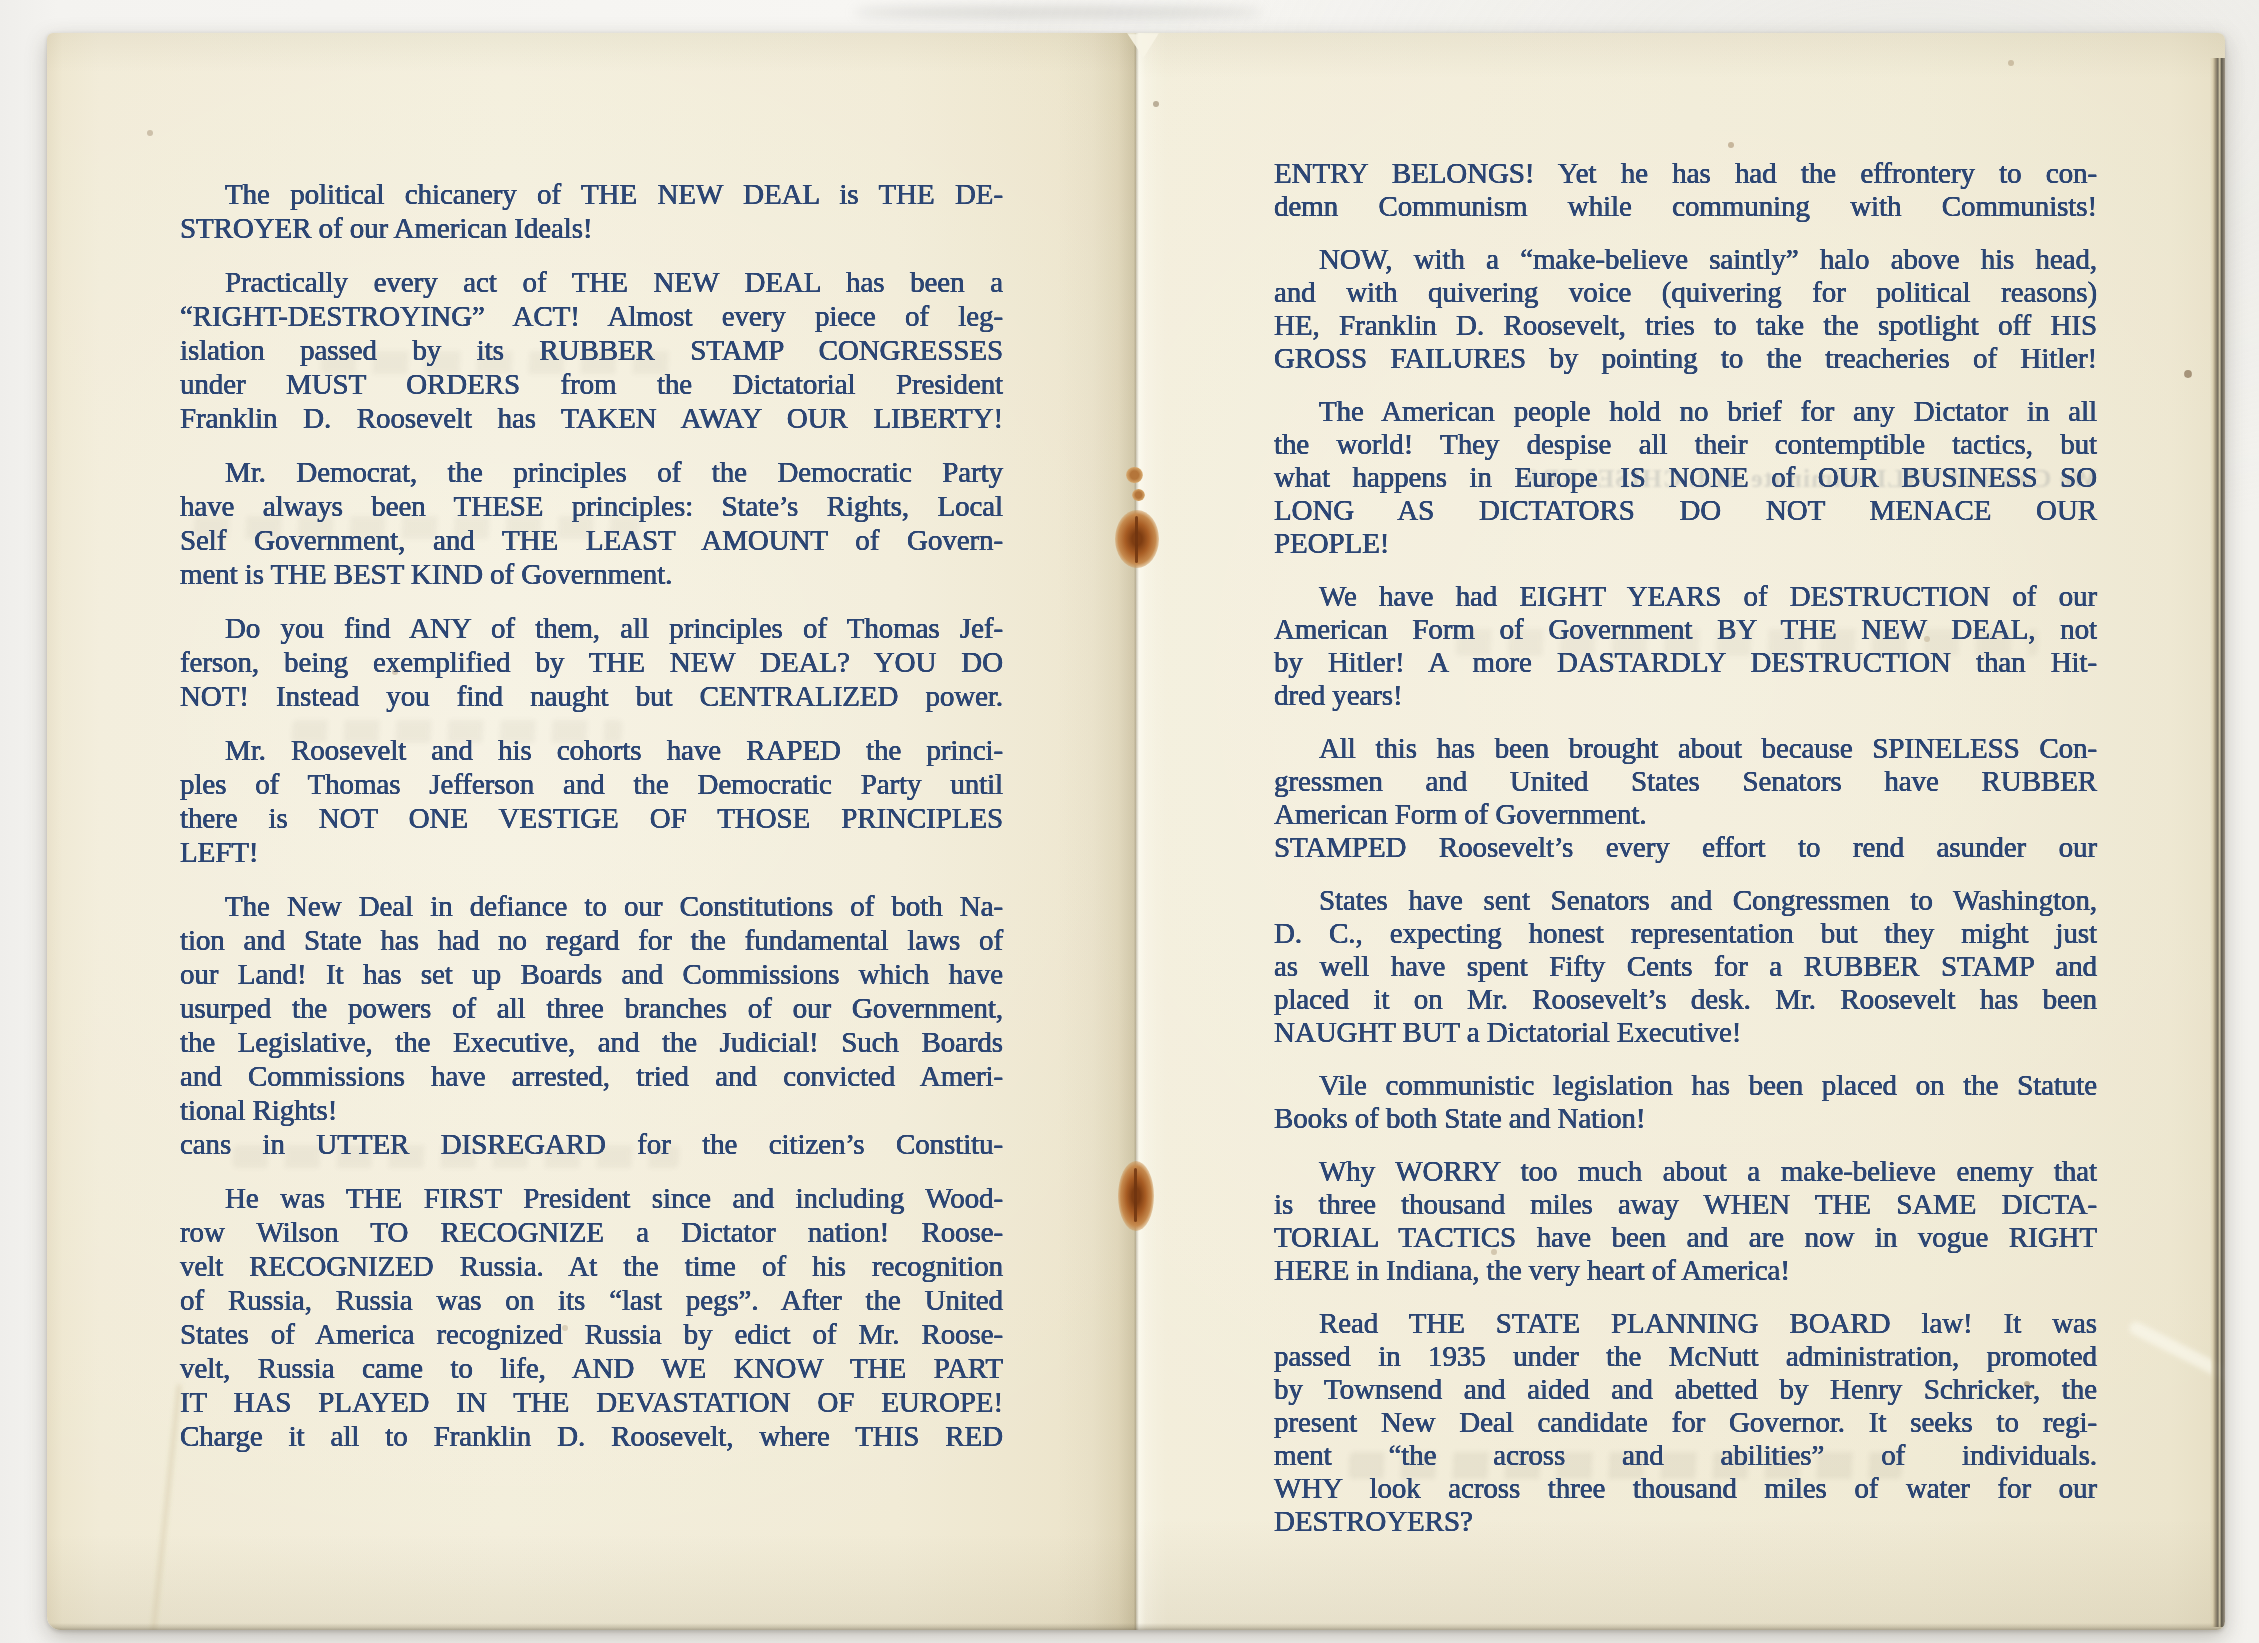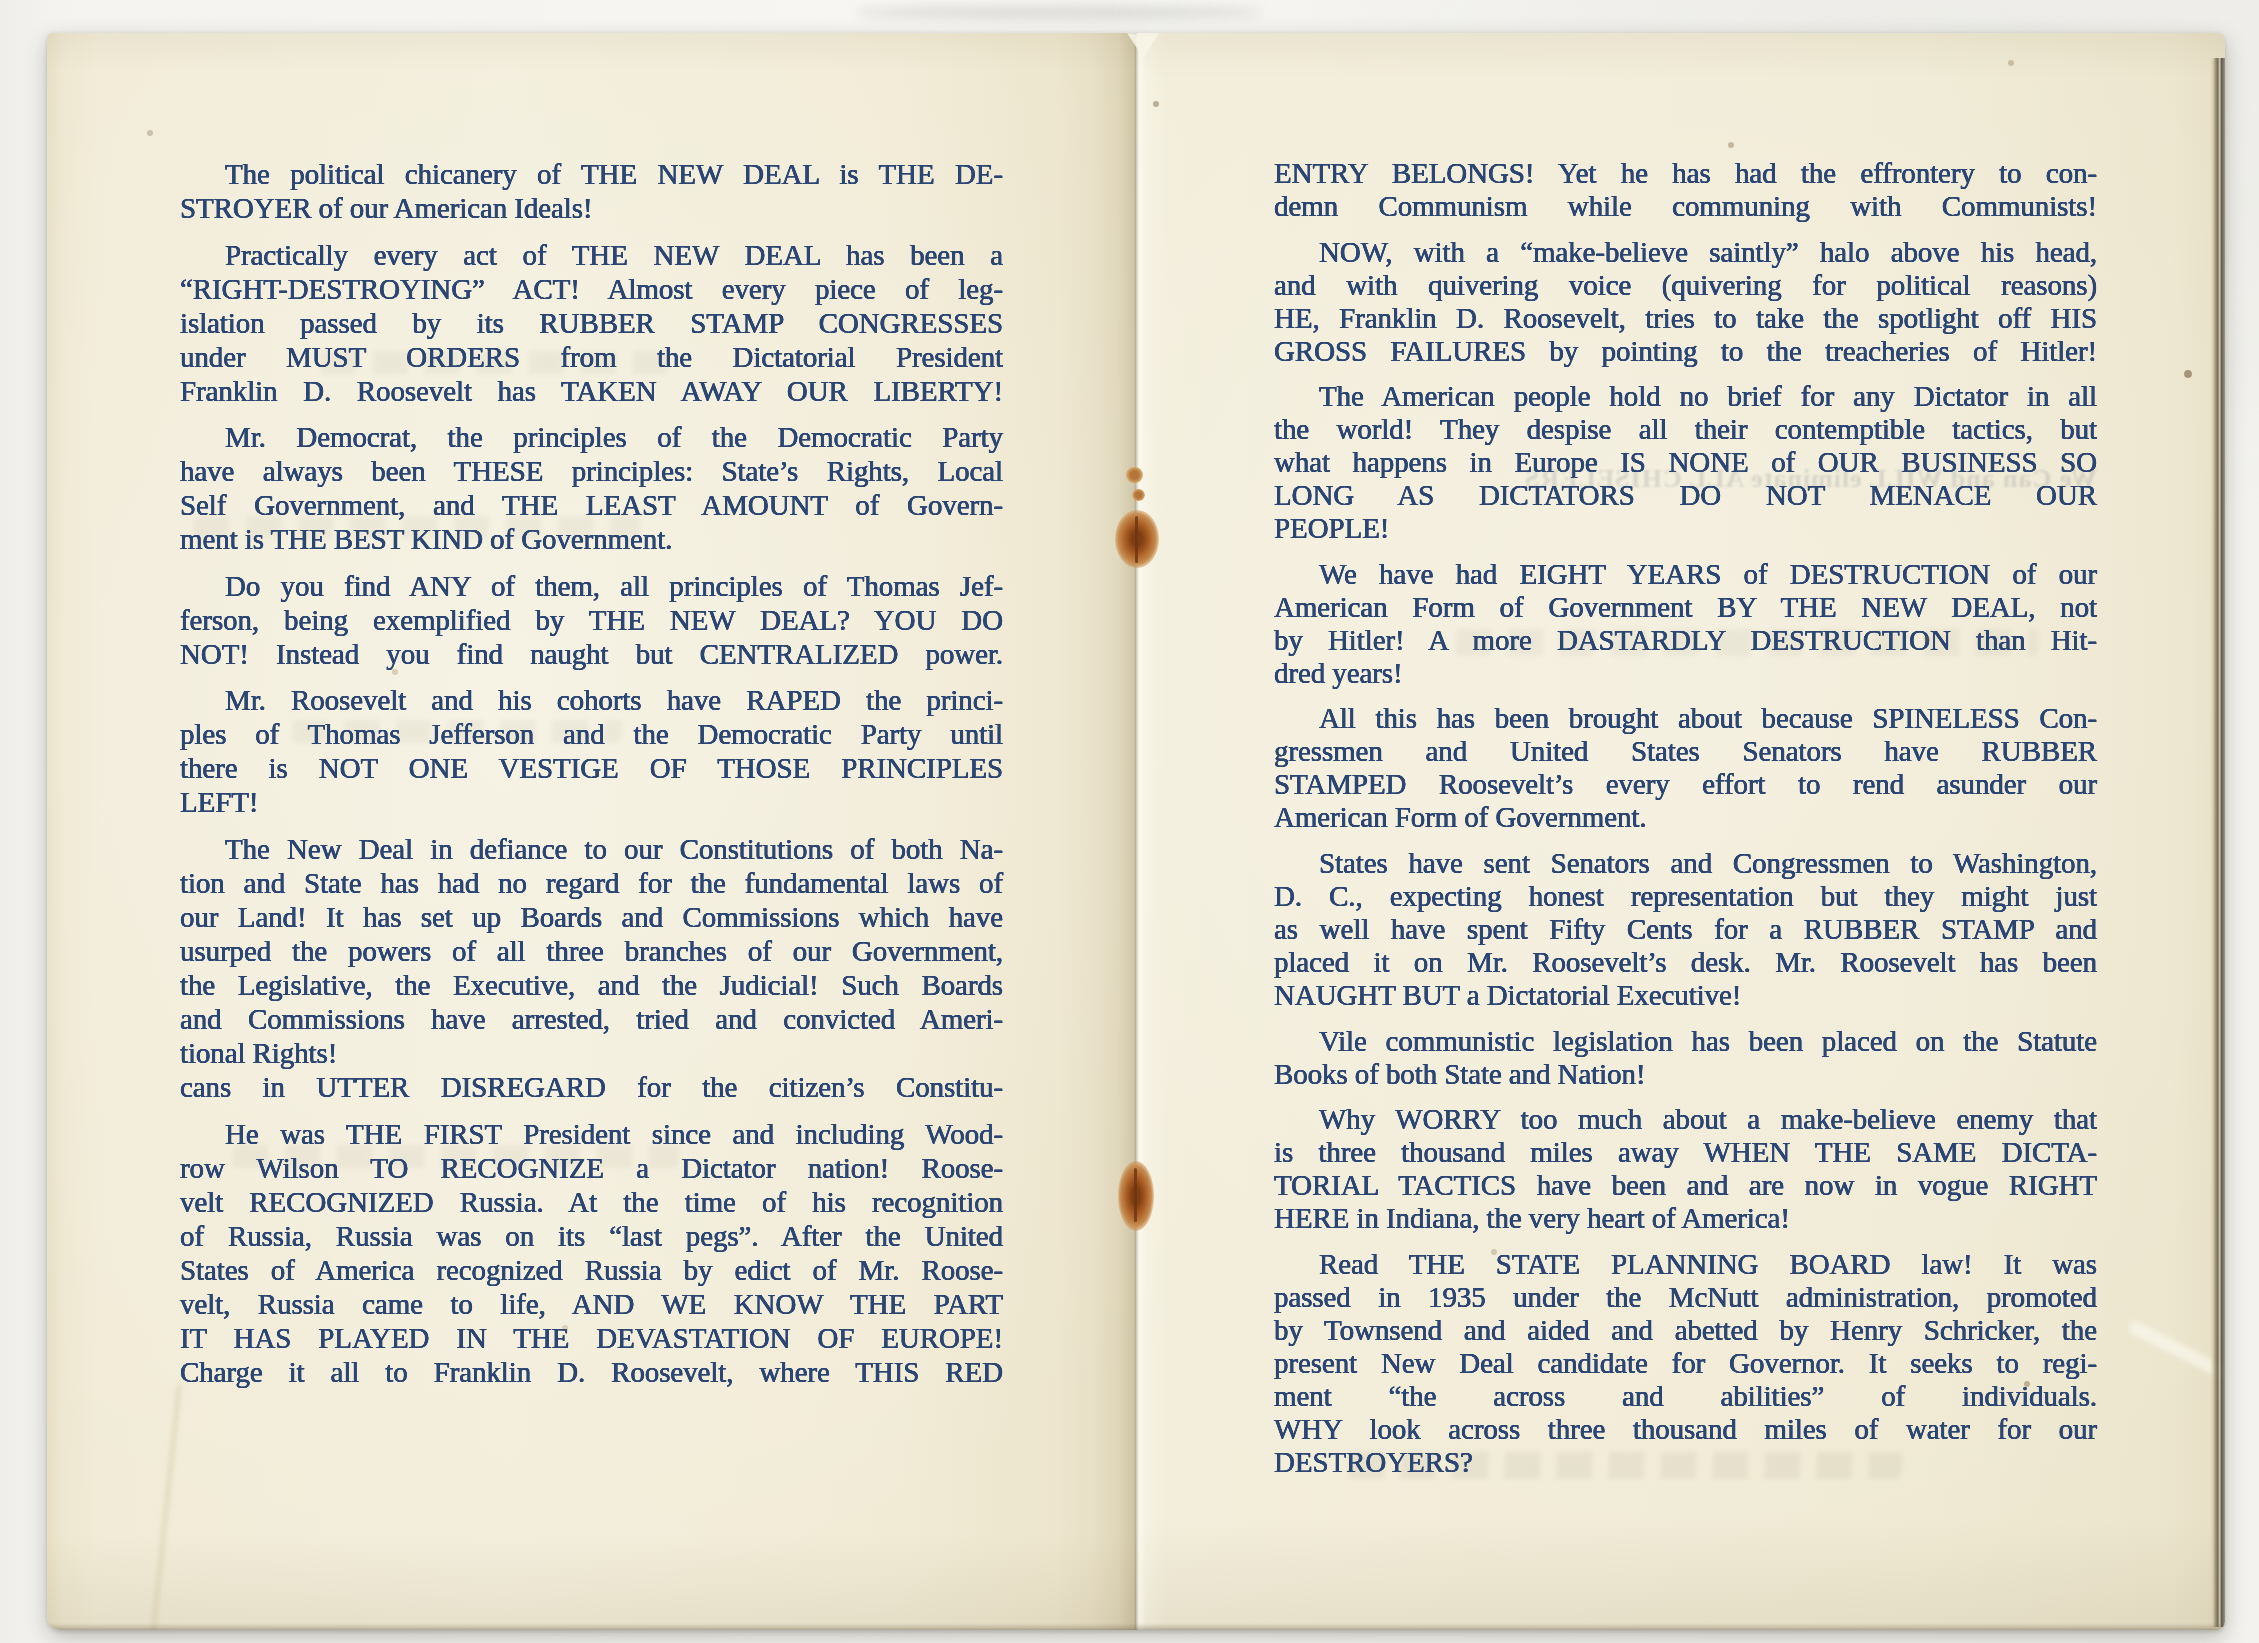"The political chicanery of THE" .line.indent { margin-top: none -> 20px }
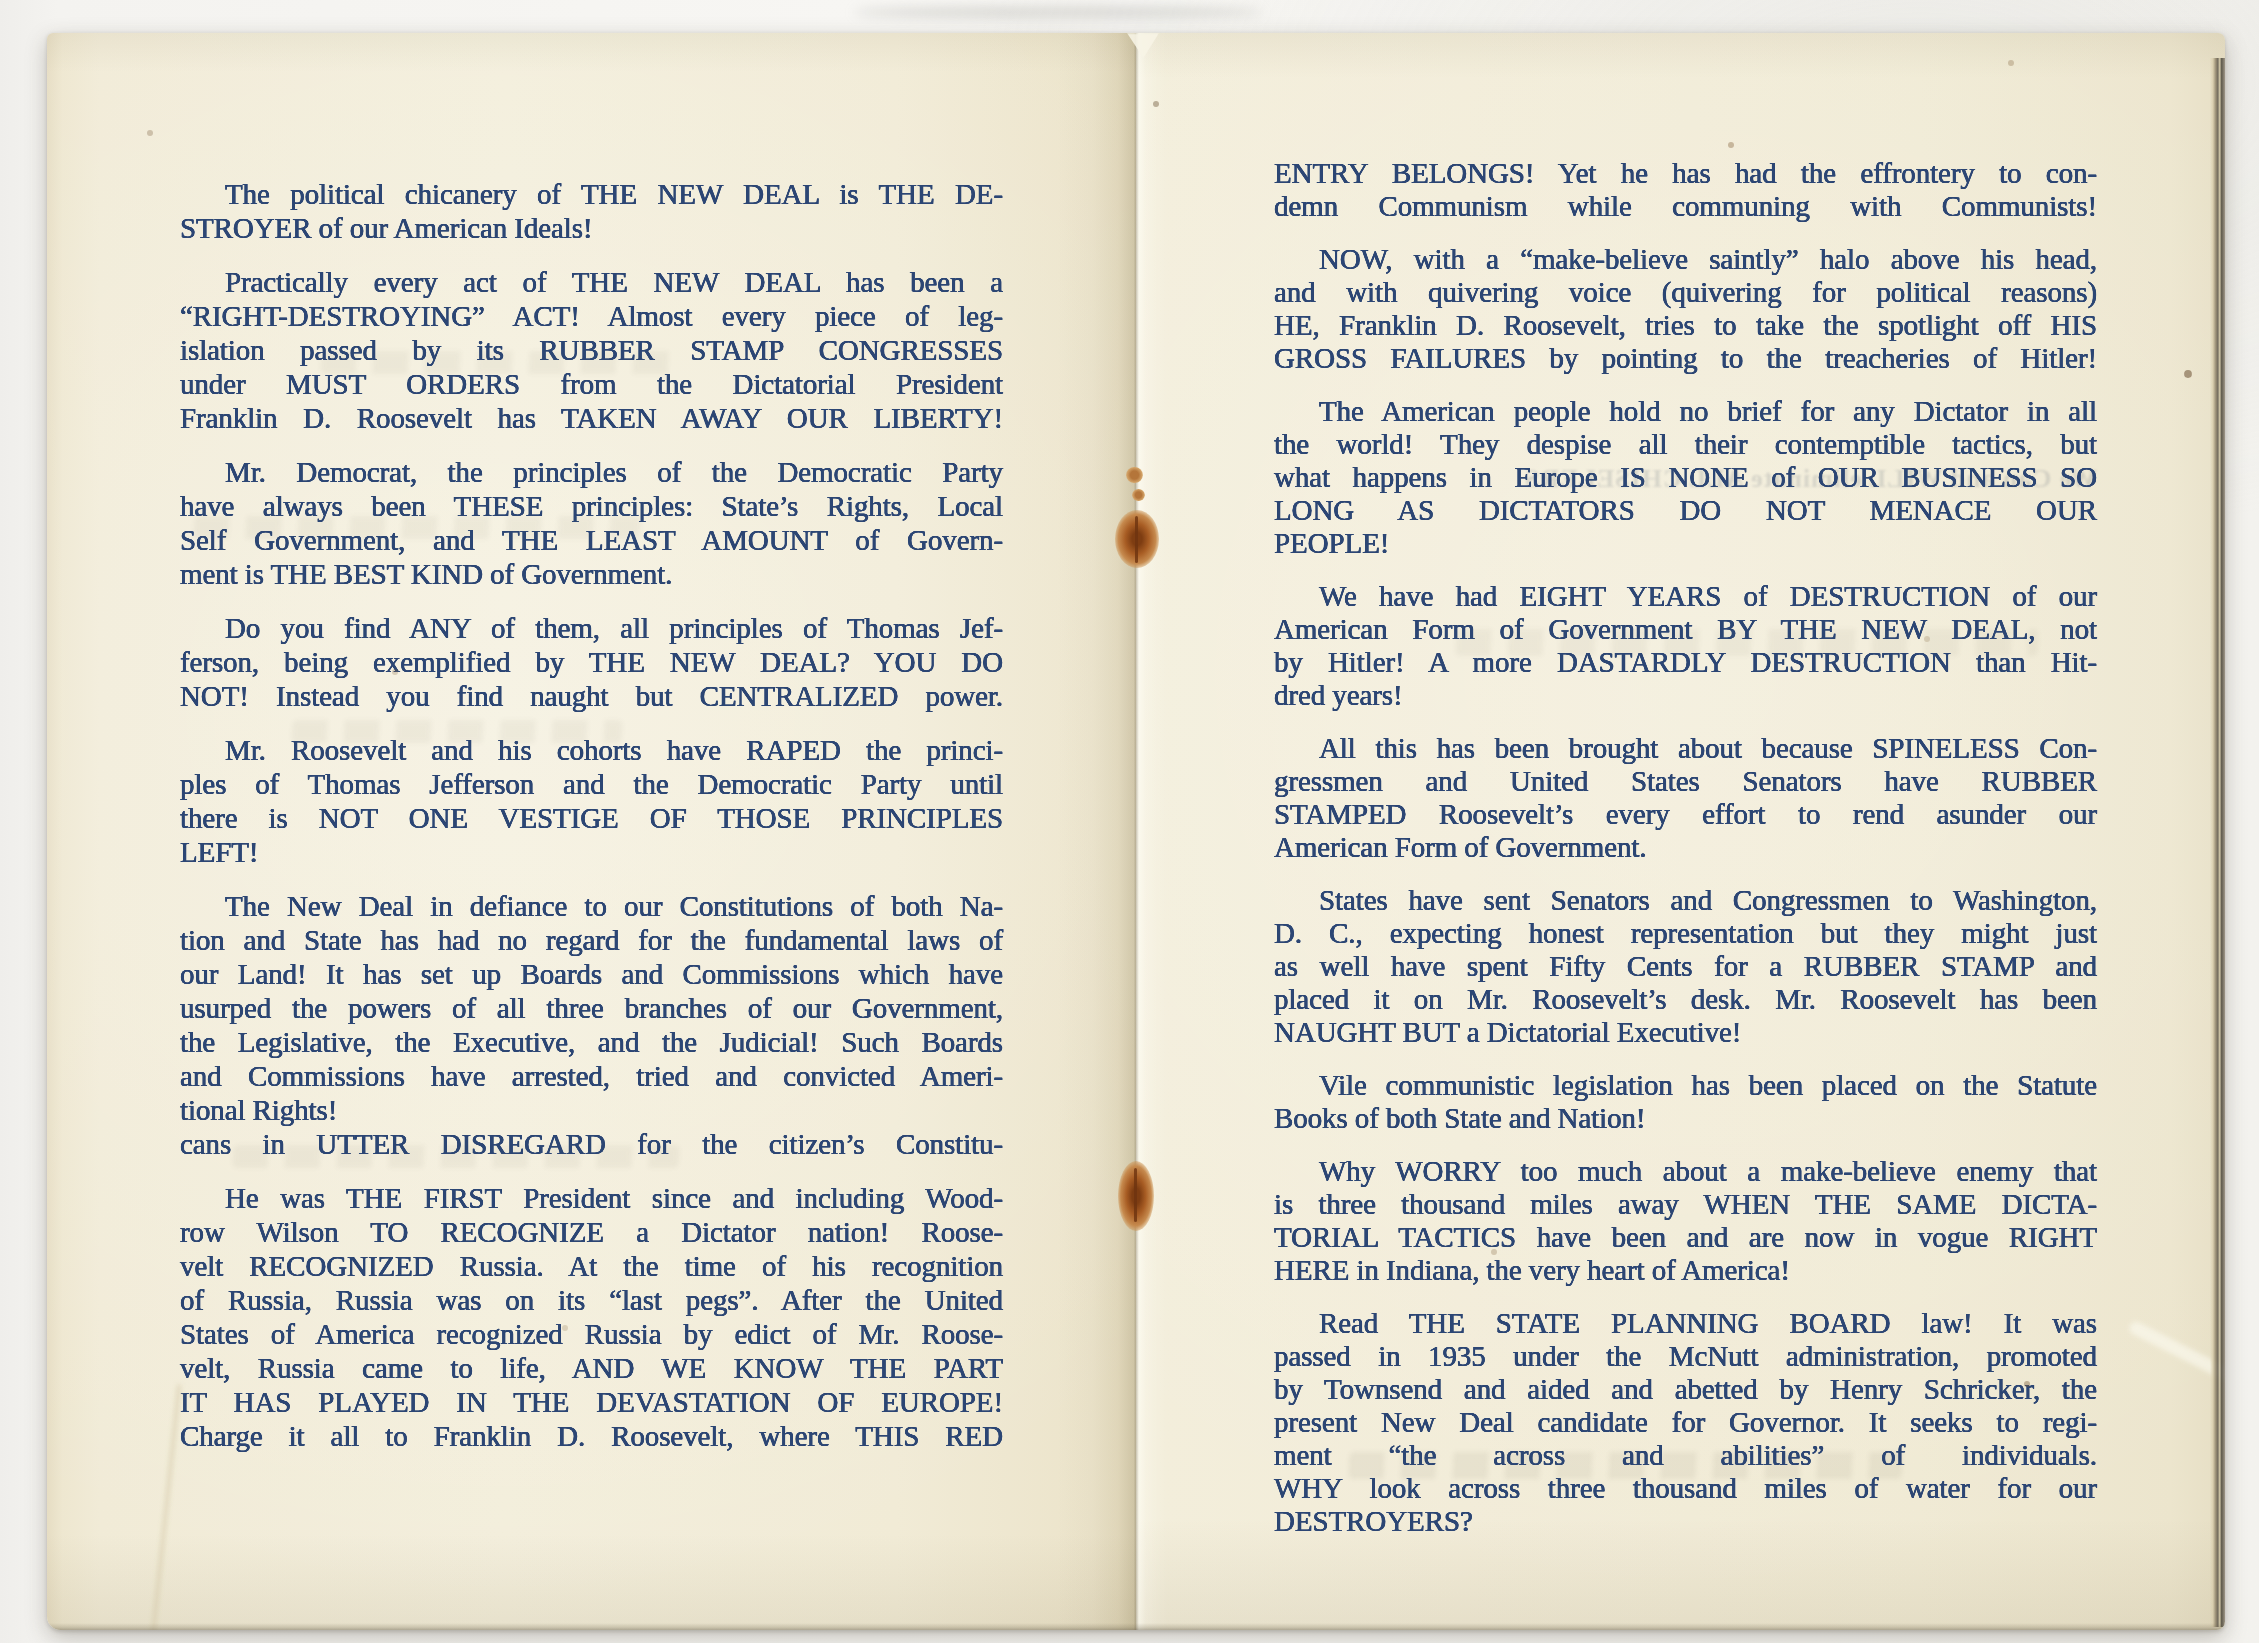"STAMPED Roosevelt’s every effort to" div.line { order: before "American Form of Government." -> after "American Form of Government." }
